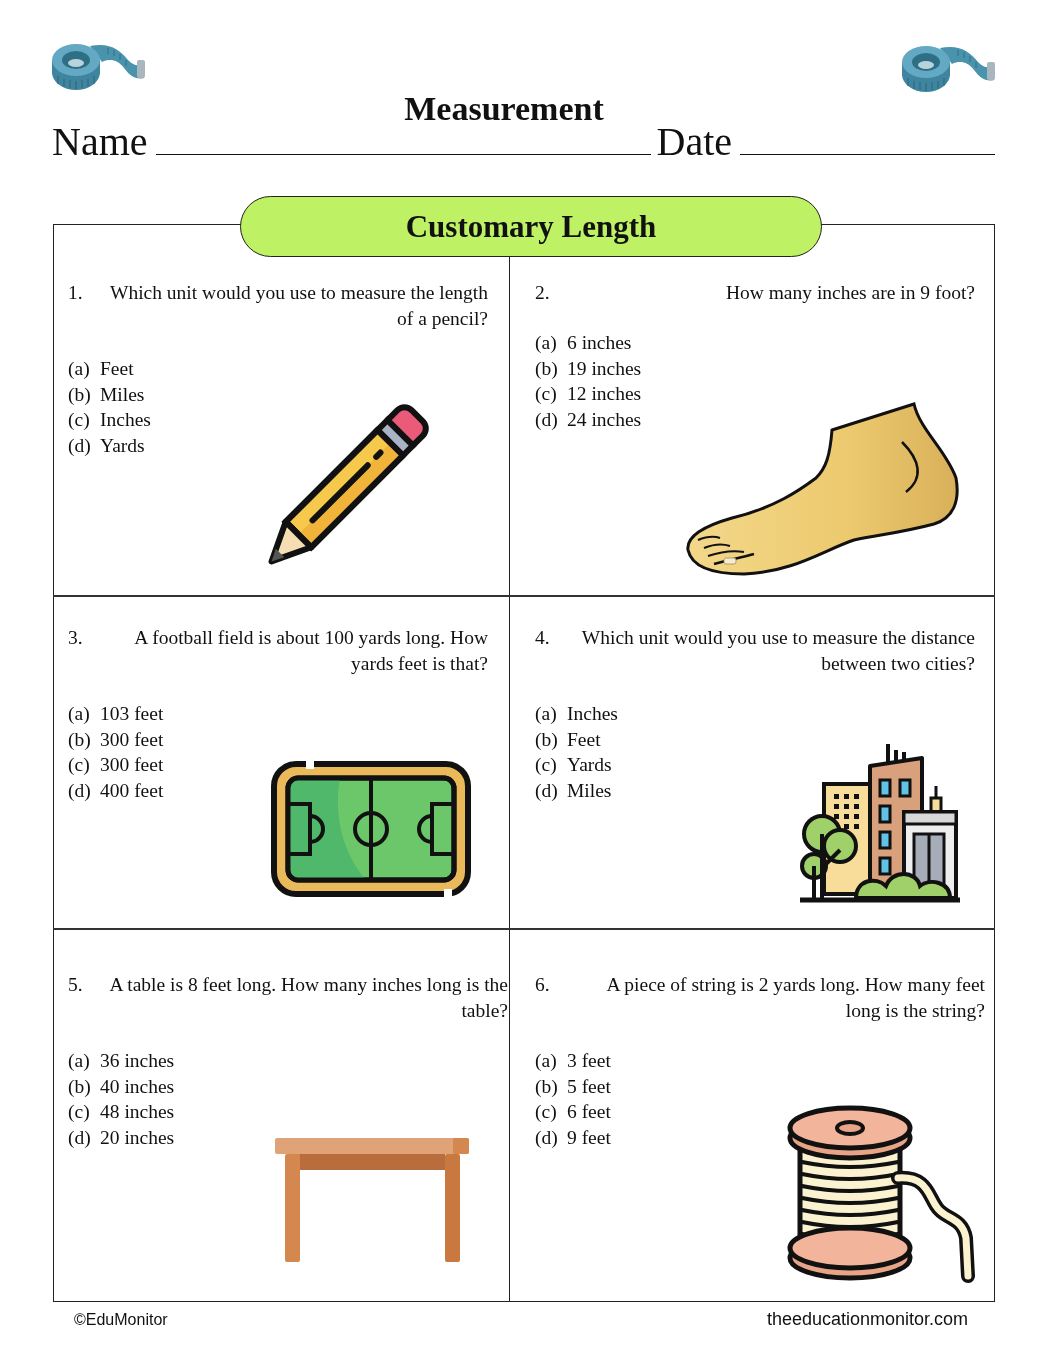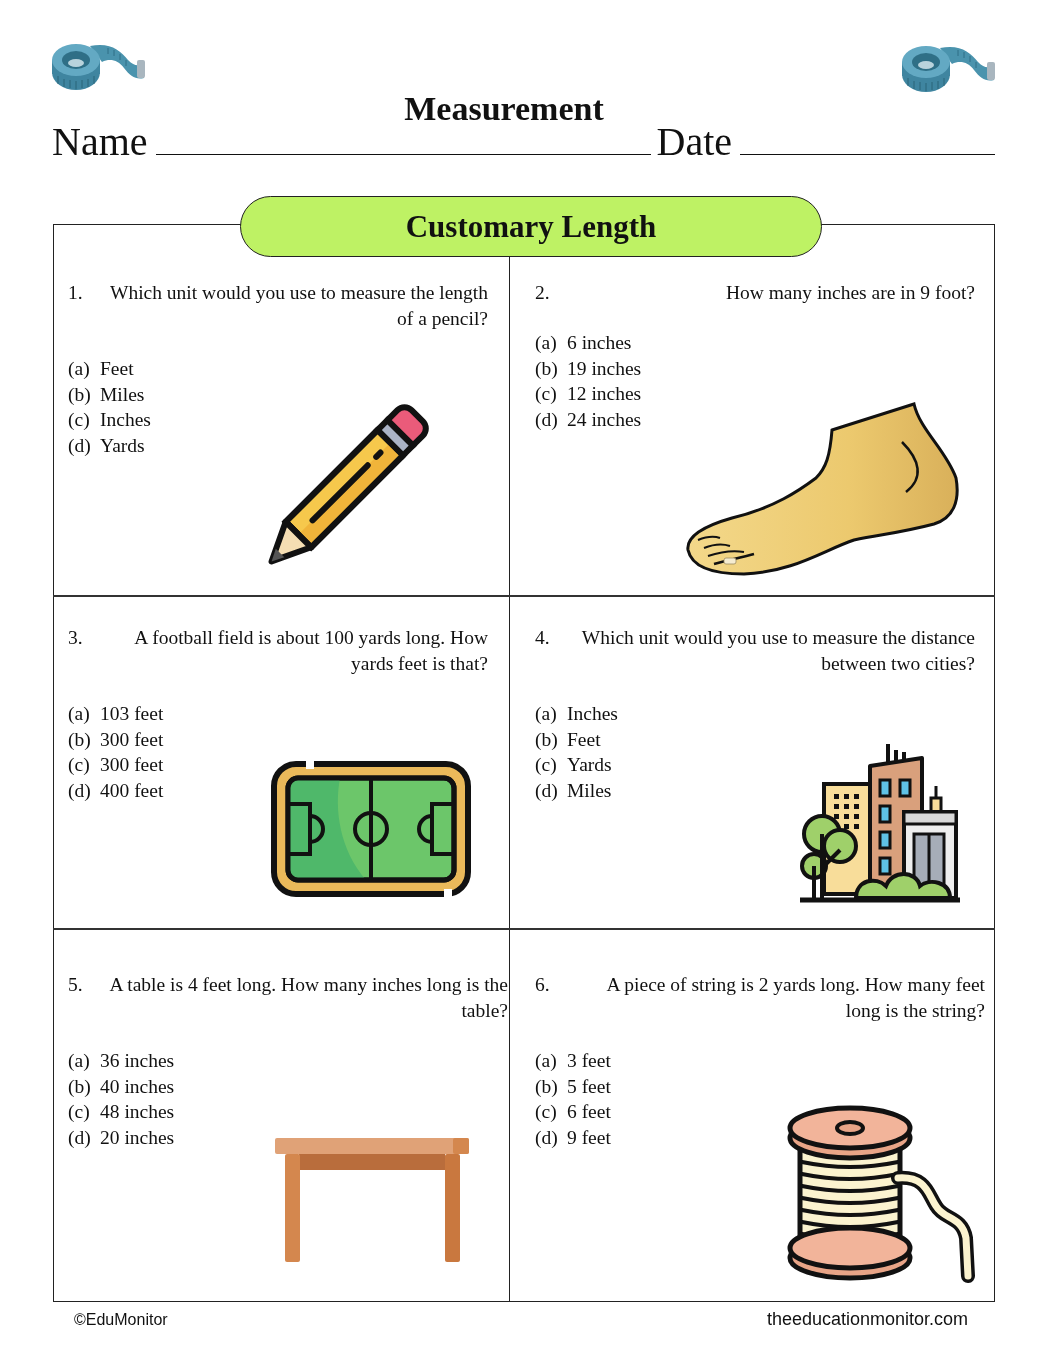"A table is 4 feet" span.text { text: 4 -> 8 }
